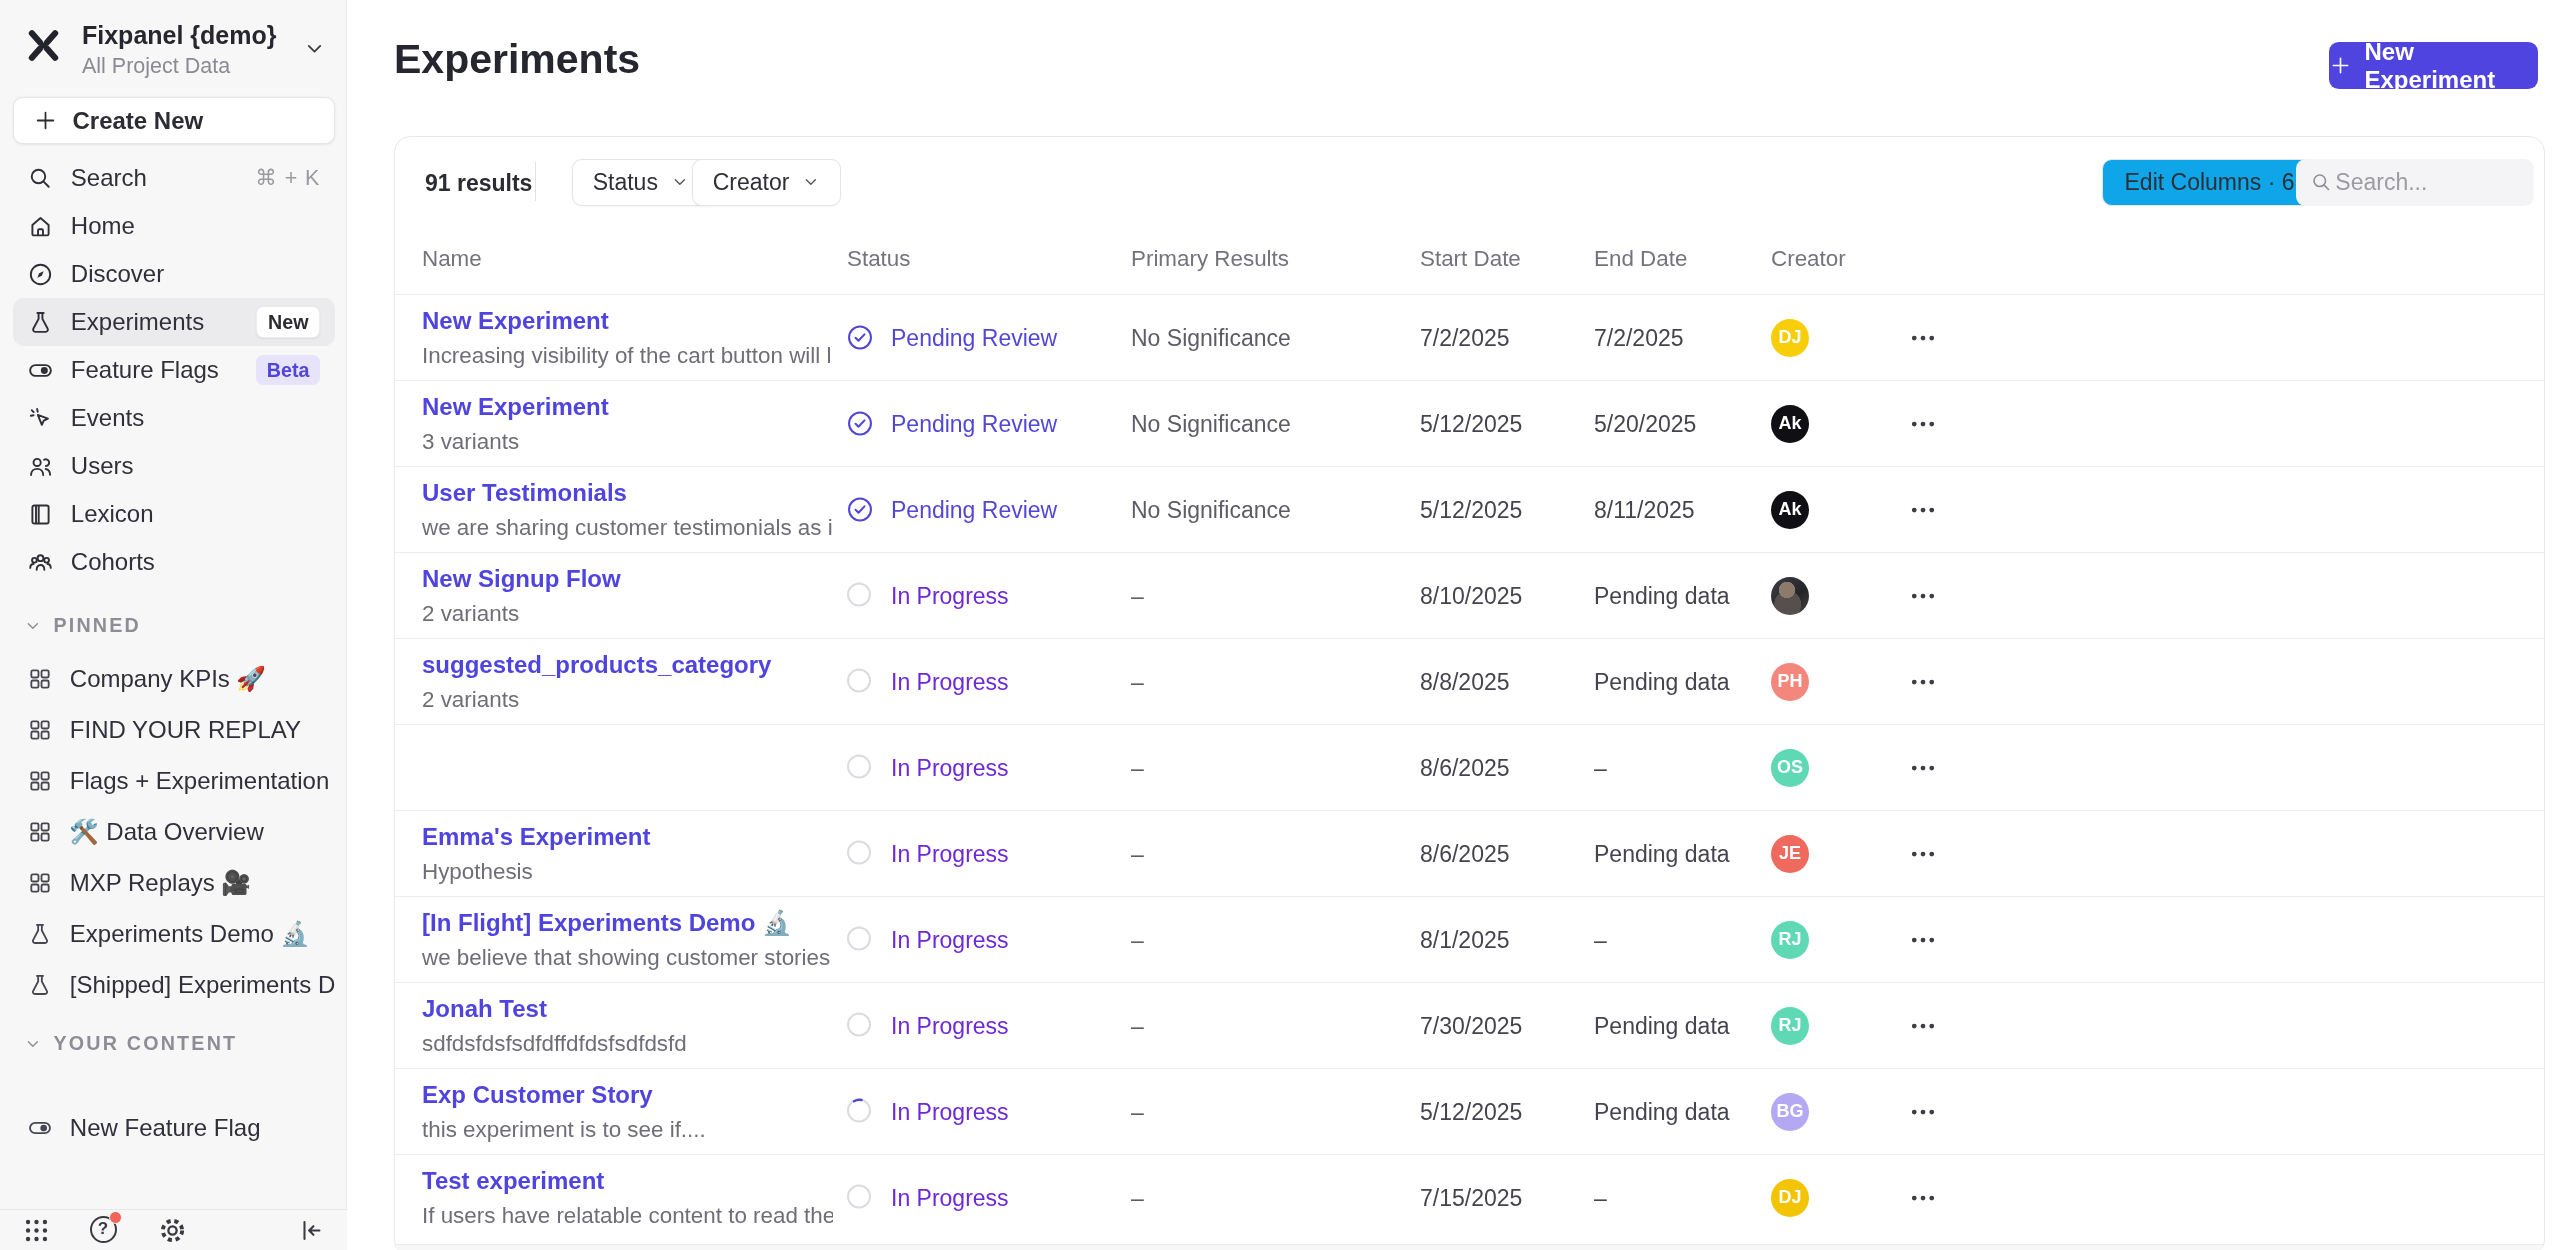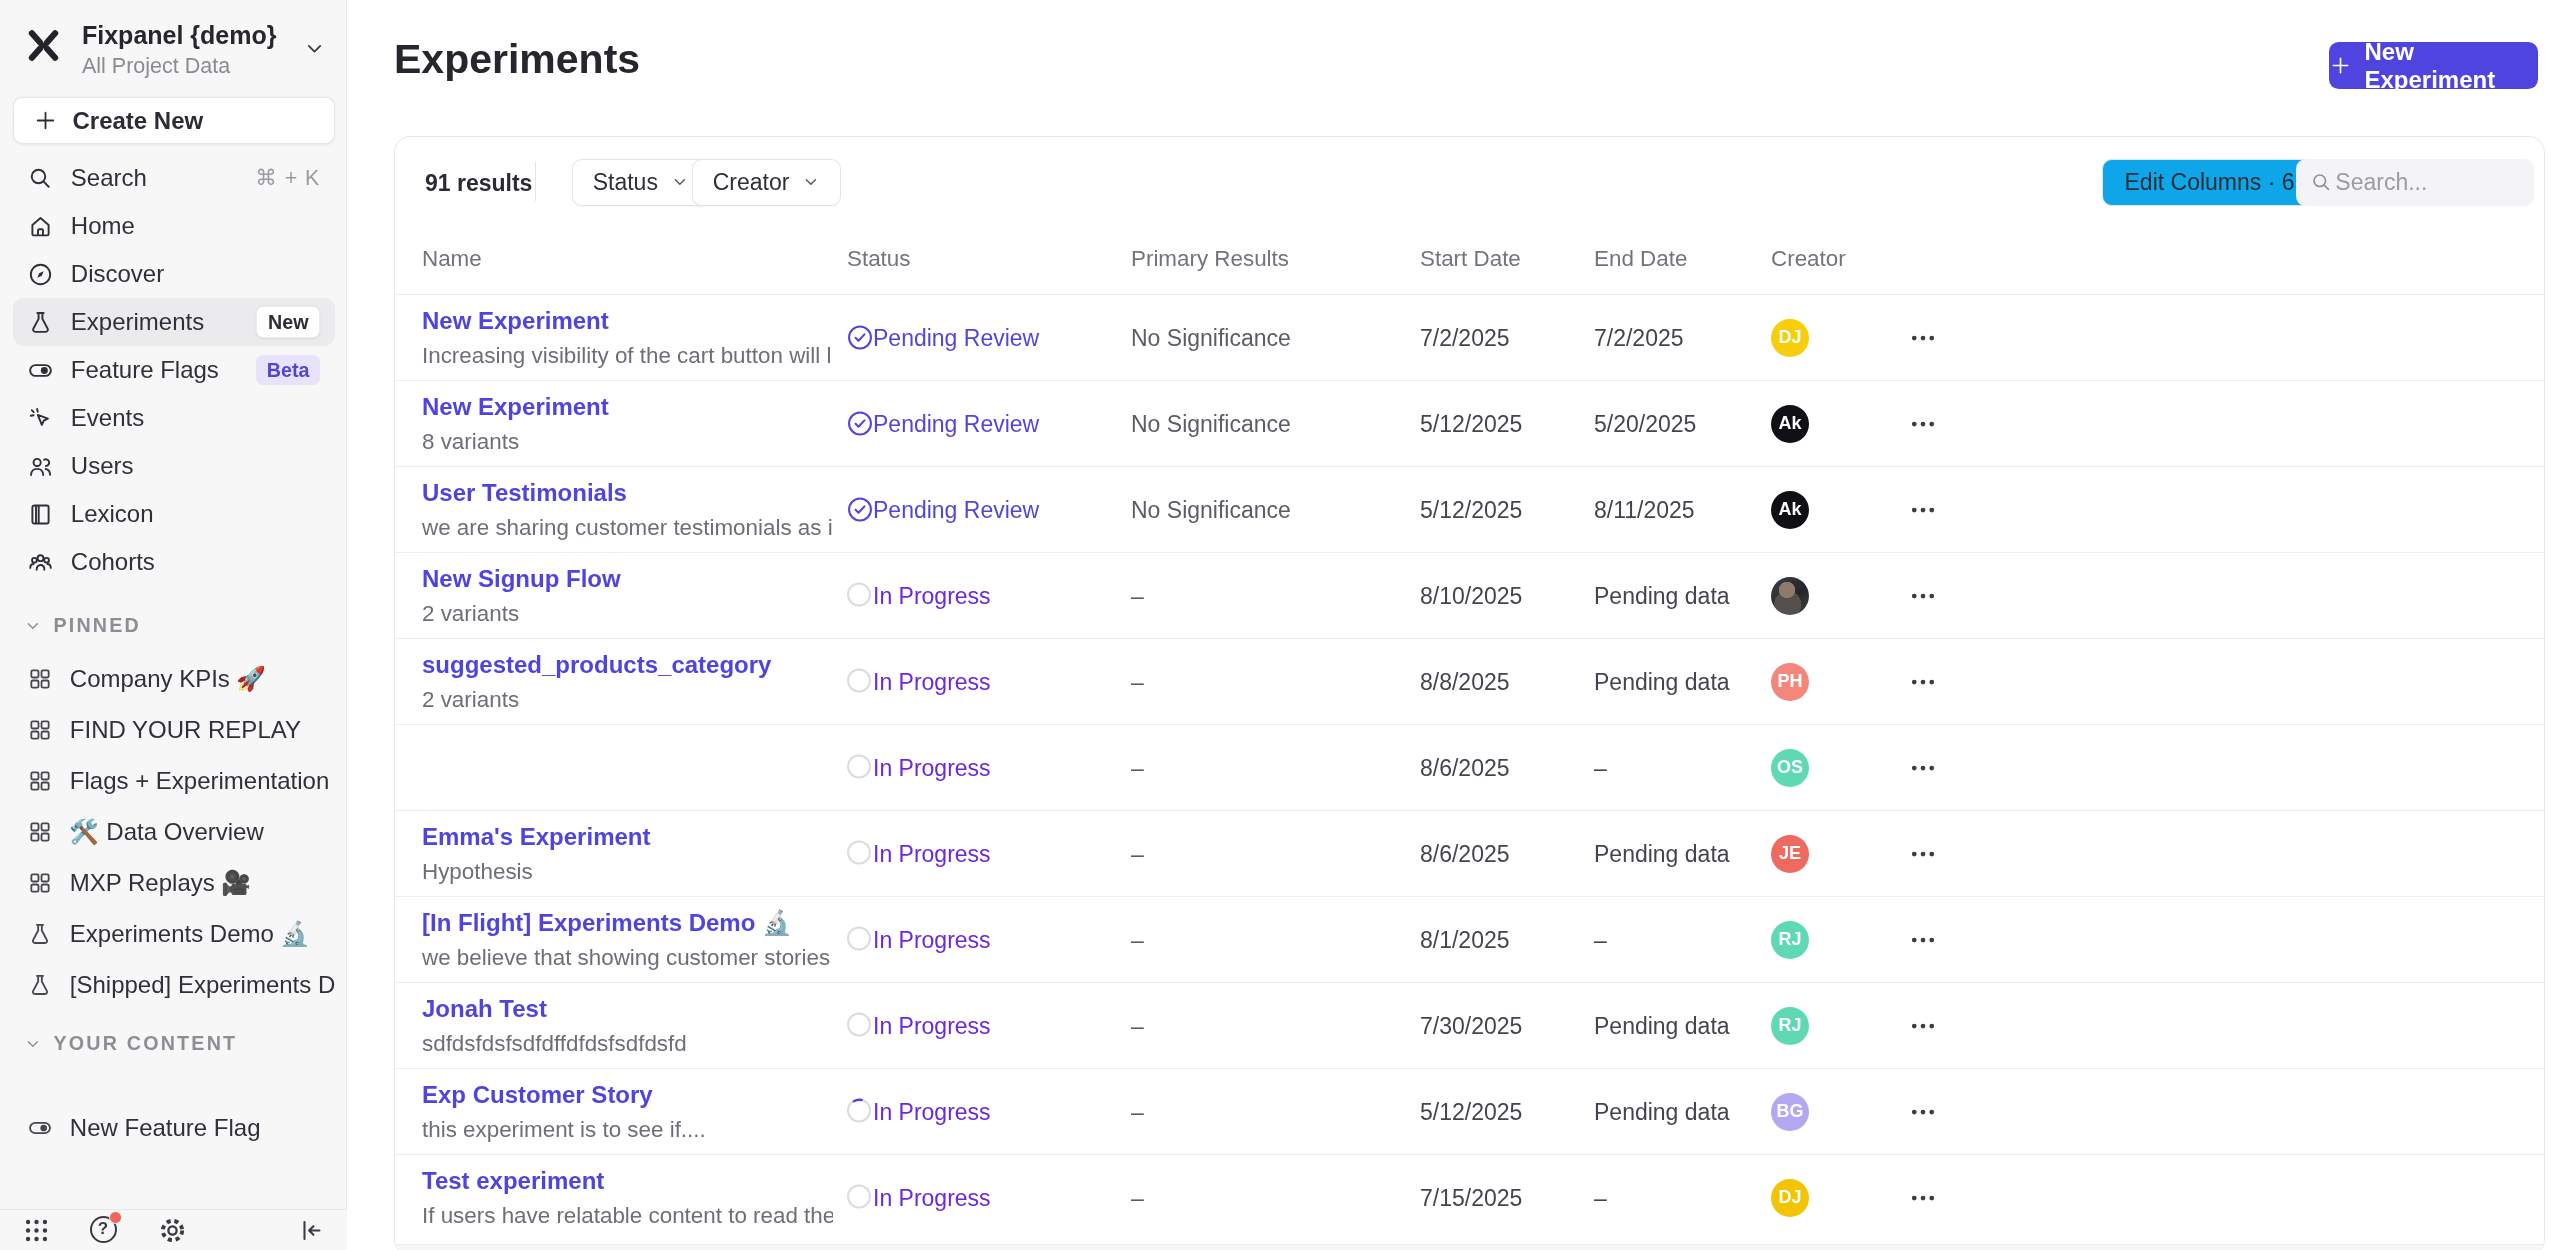"Pending Review" .c-status { gap: 0 -> 18px }
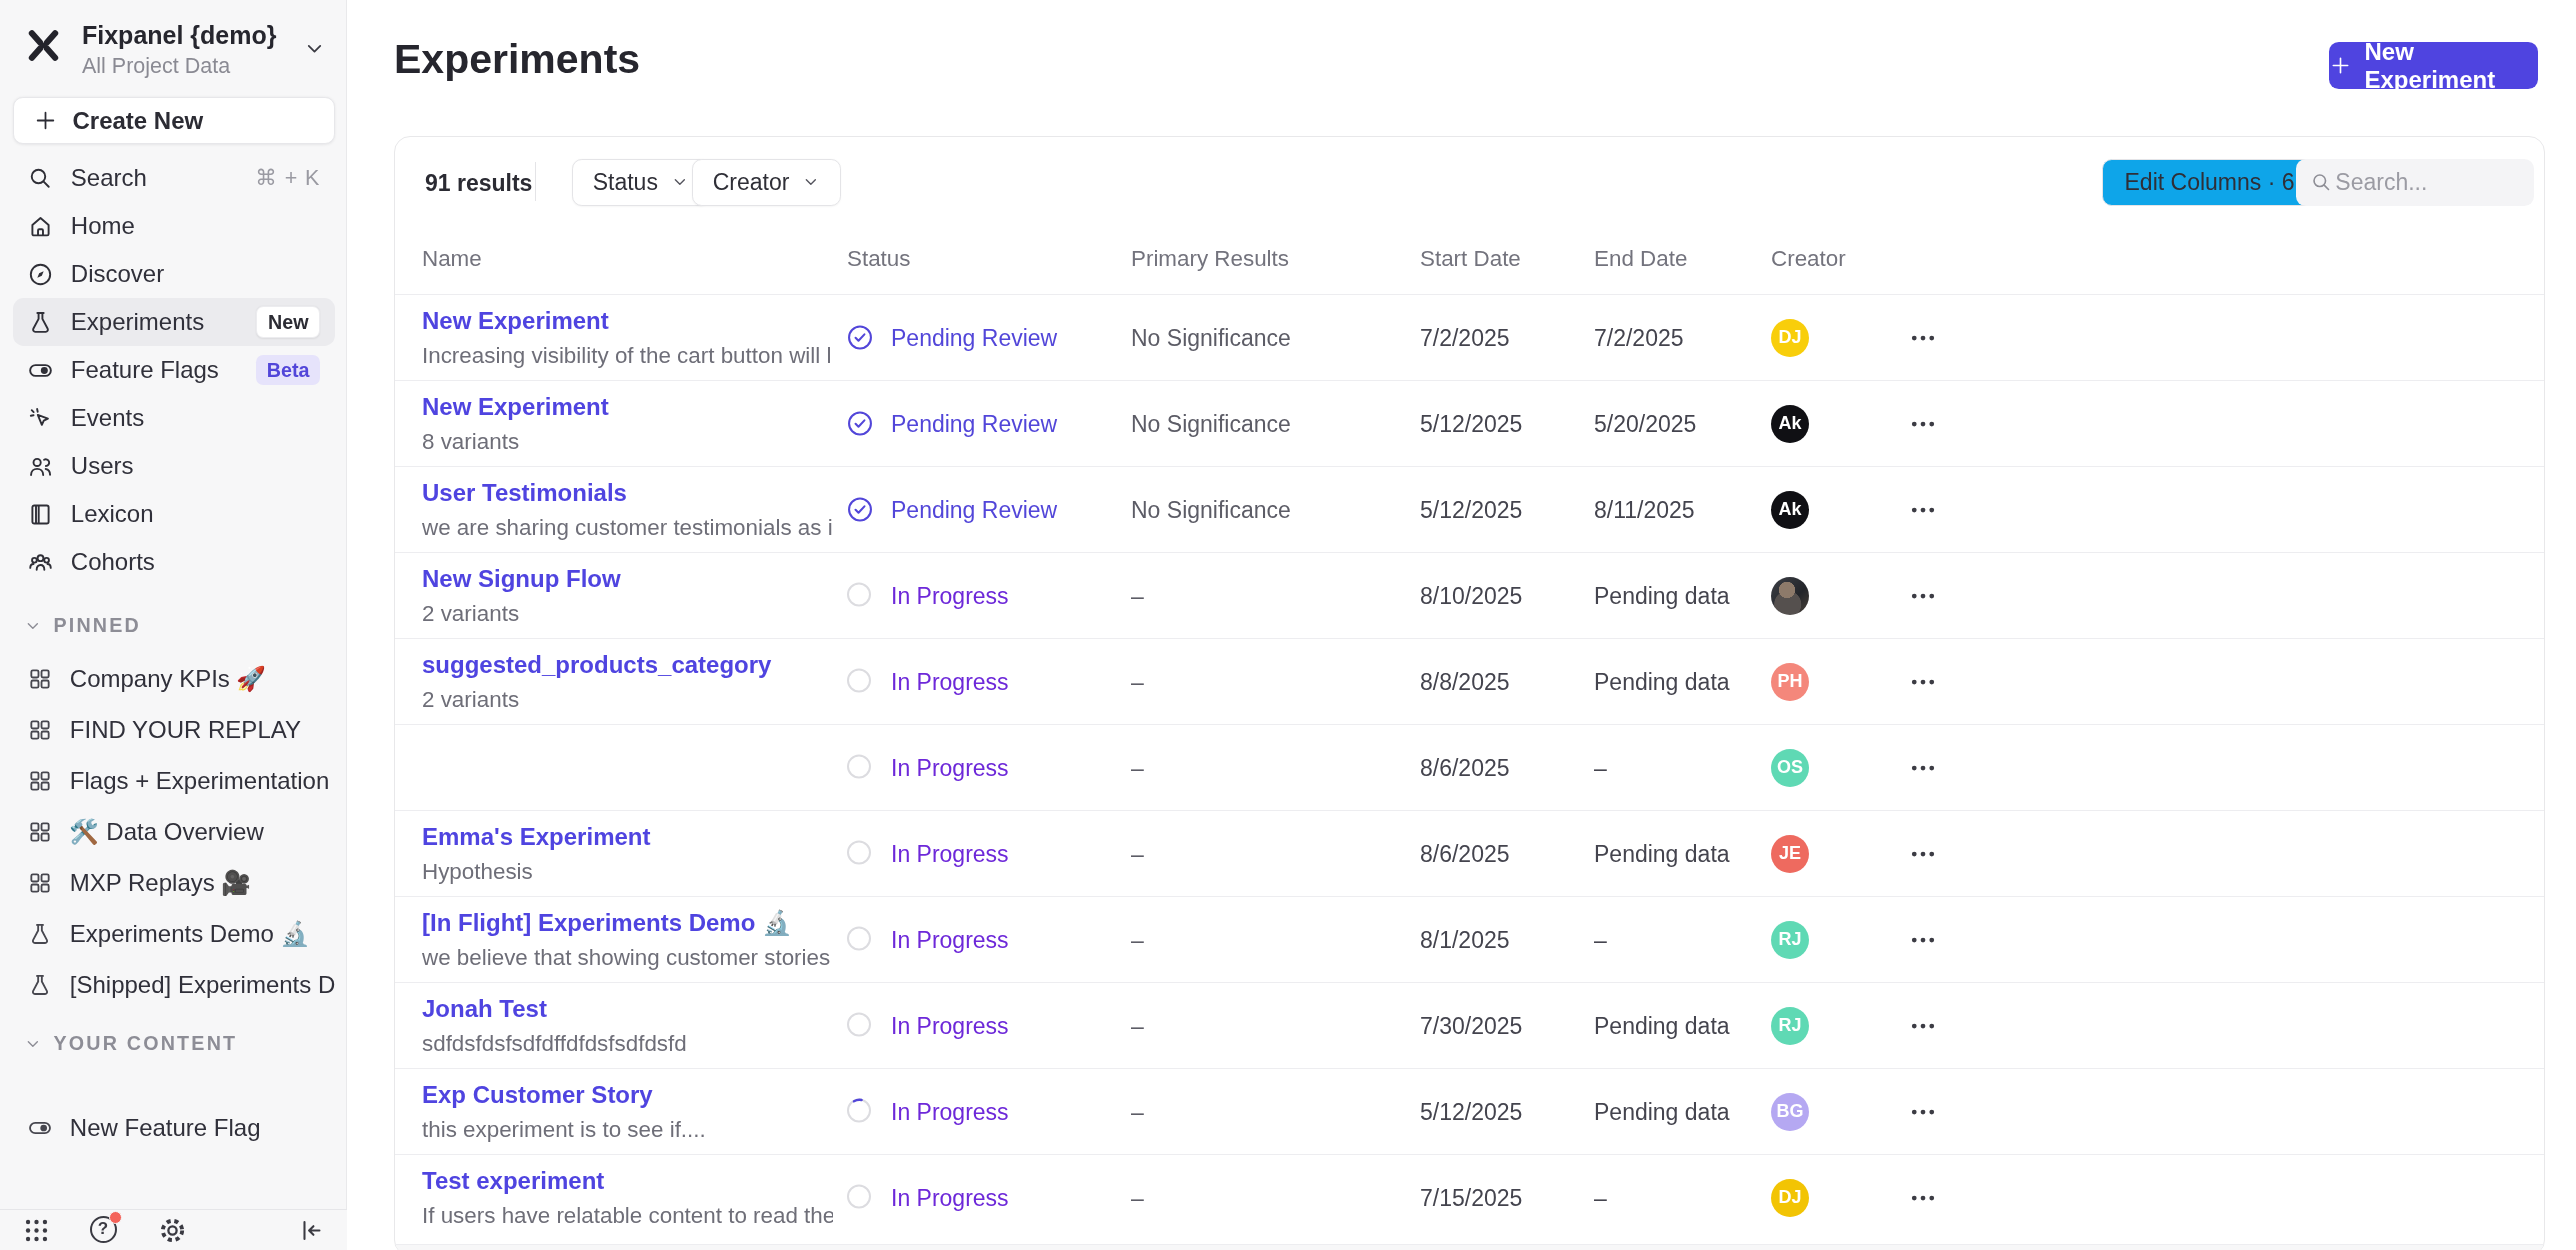"8 variants" div.row-sub { text: 8 -> 3 }
